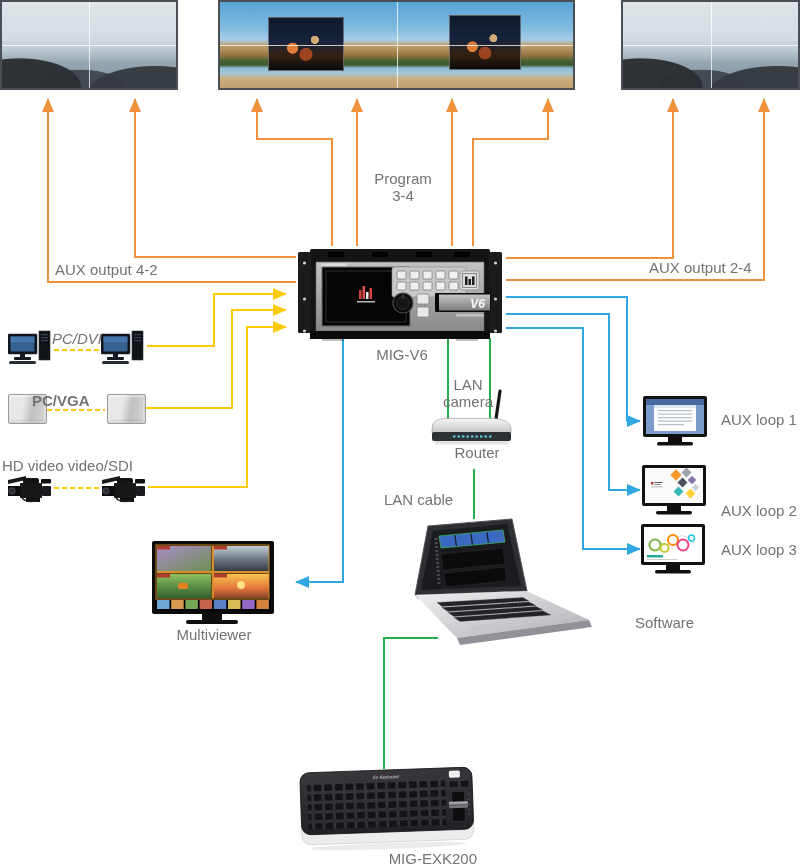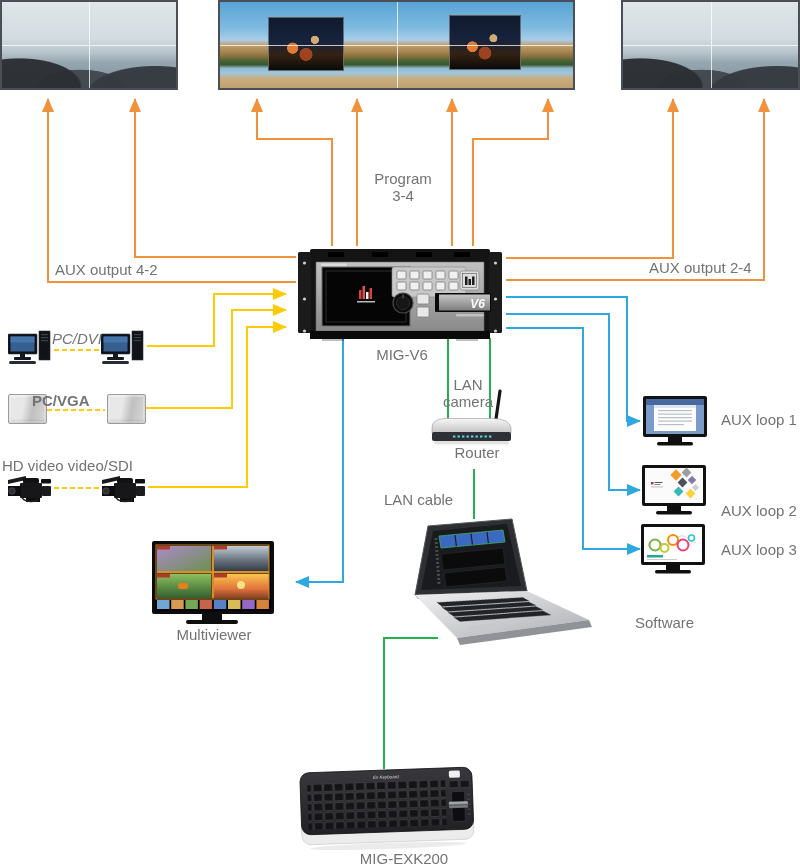"MIG-EXK200" div.lbl { left: 340px -> 349px; text-align: none -> right }
